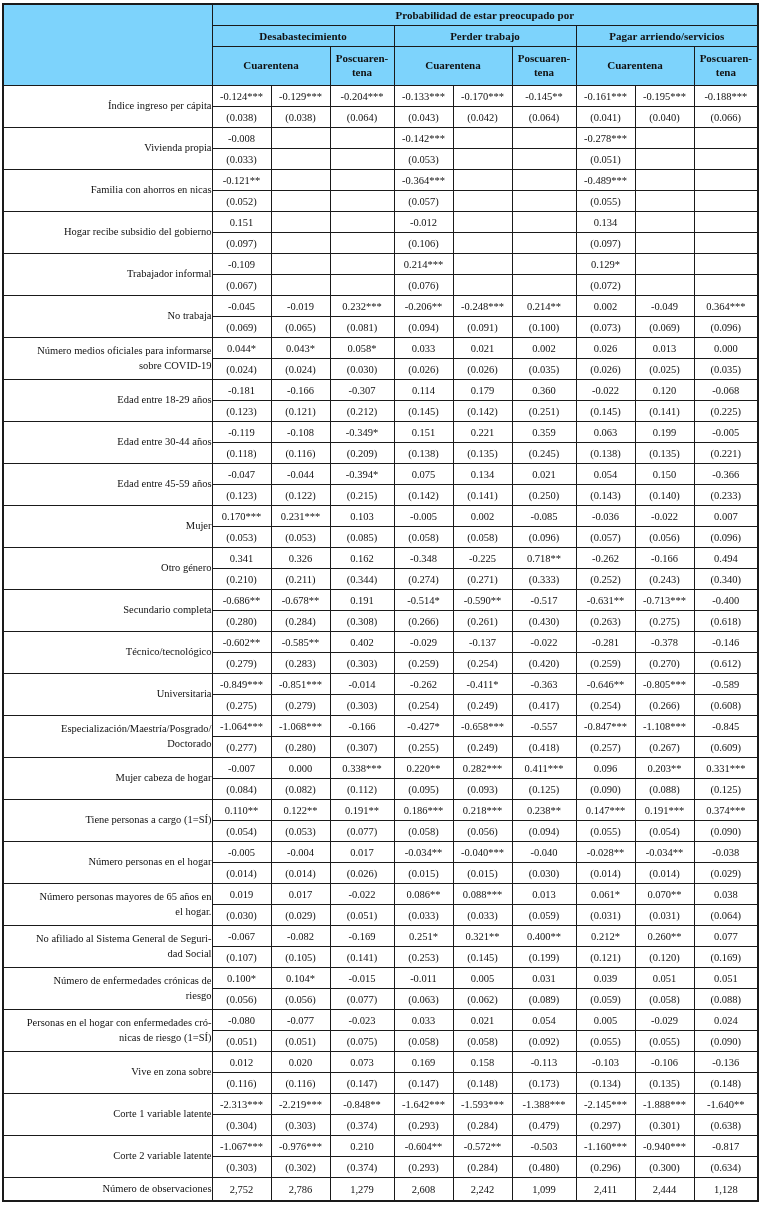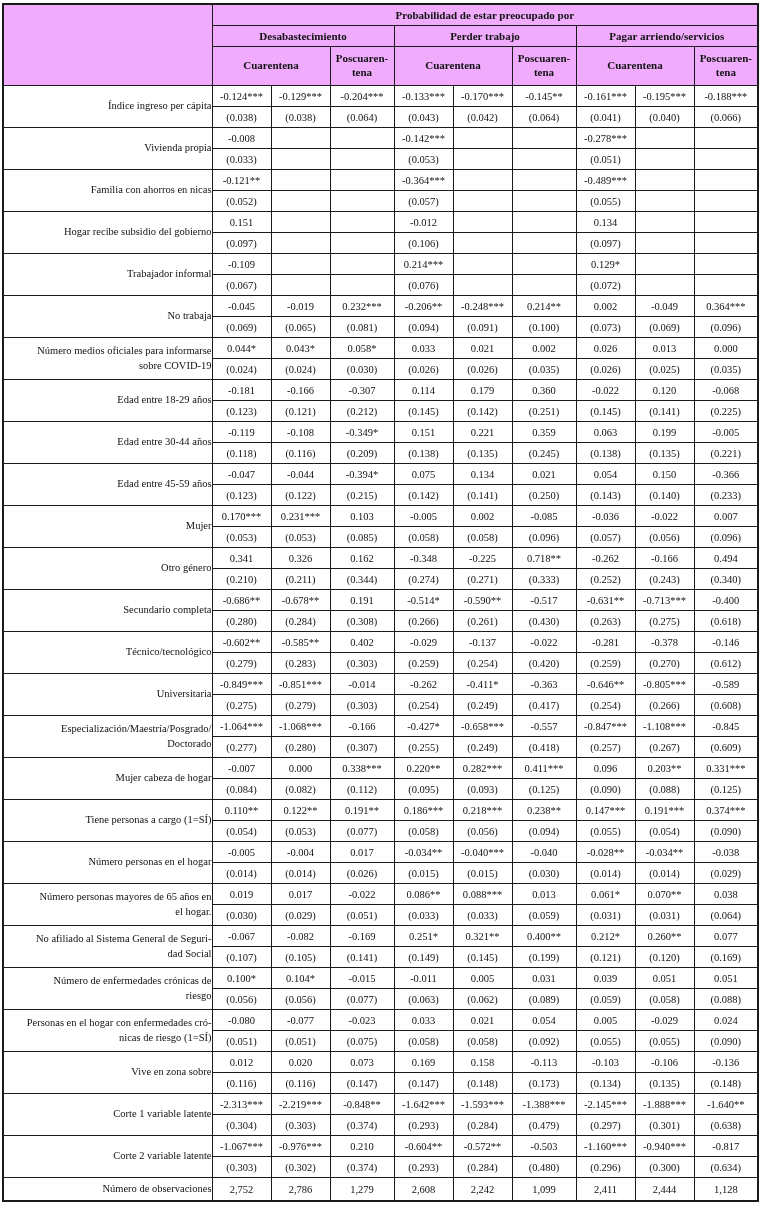"Probabilidad de estar preocupado por" thead th { background: #f0abfc -> #7dd3fc }
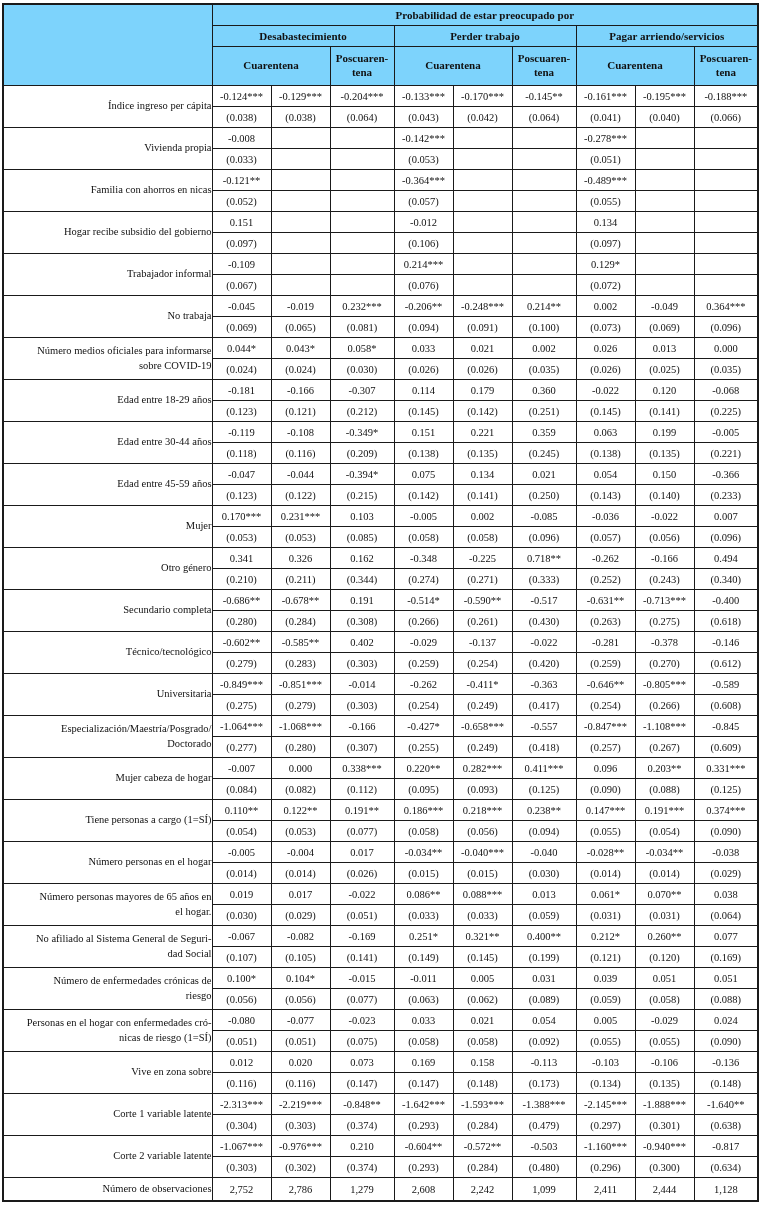"(0.149)" td.val { text: 0.149 -> 0.253 }
